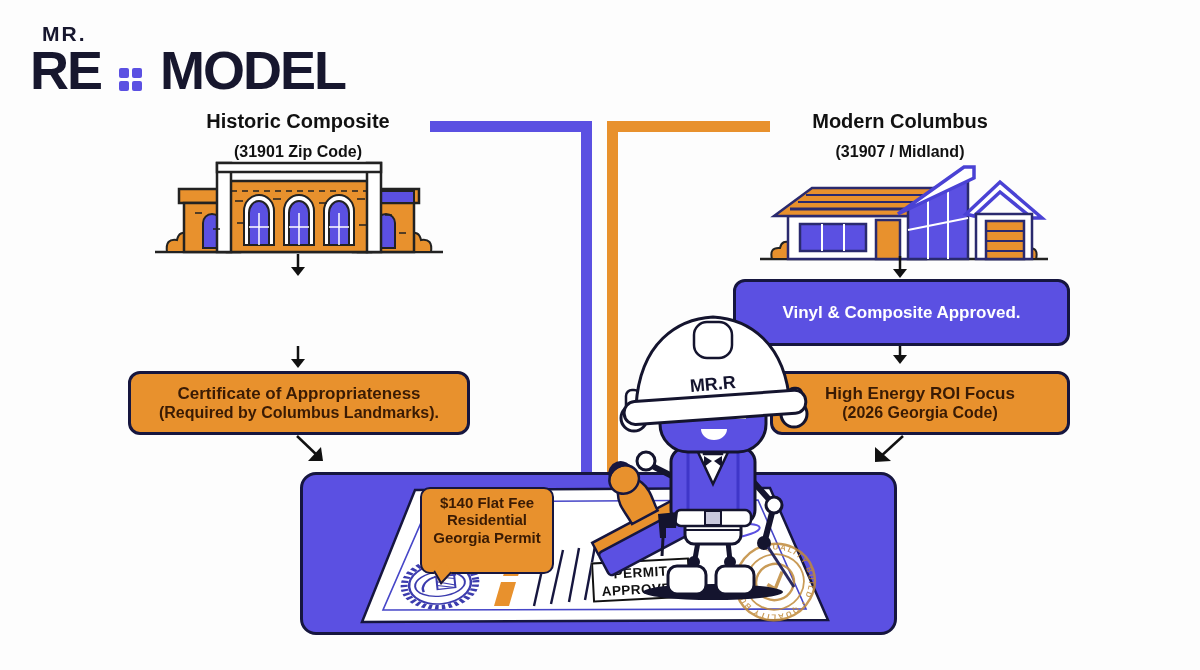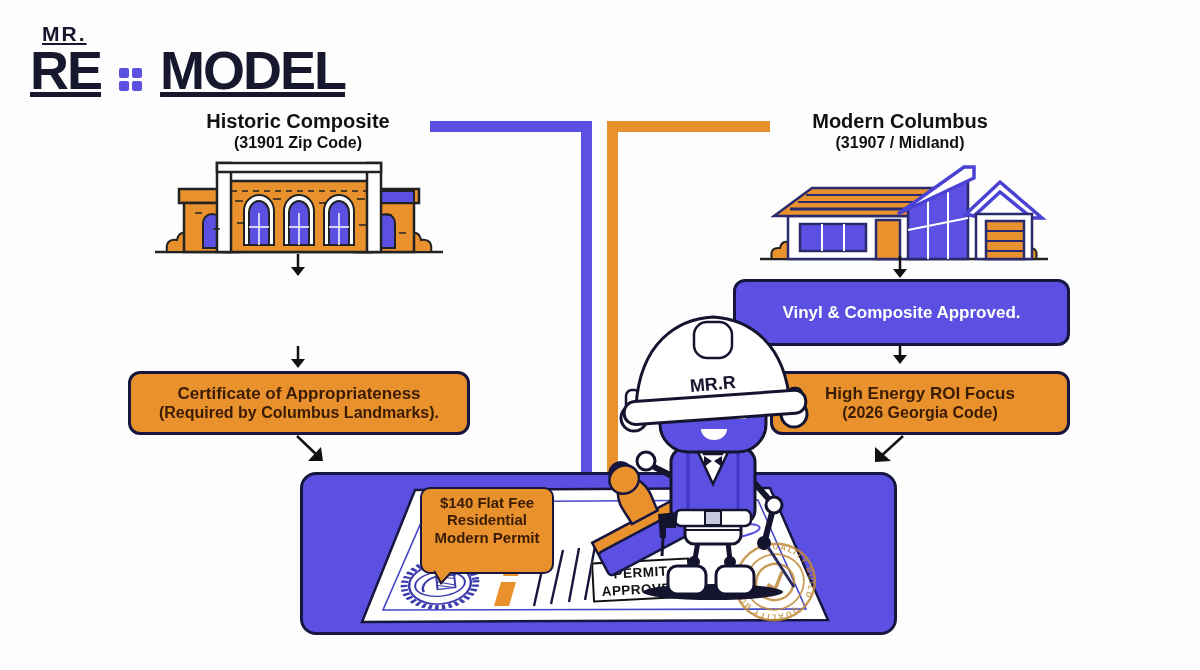"MR." .logo { text-decoration: underline -> none }
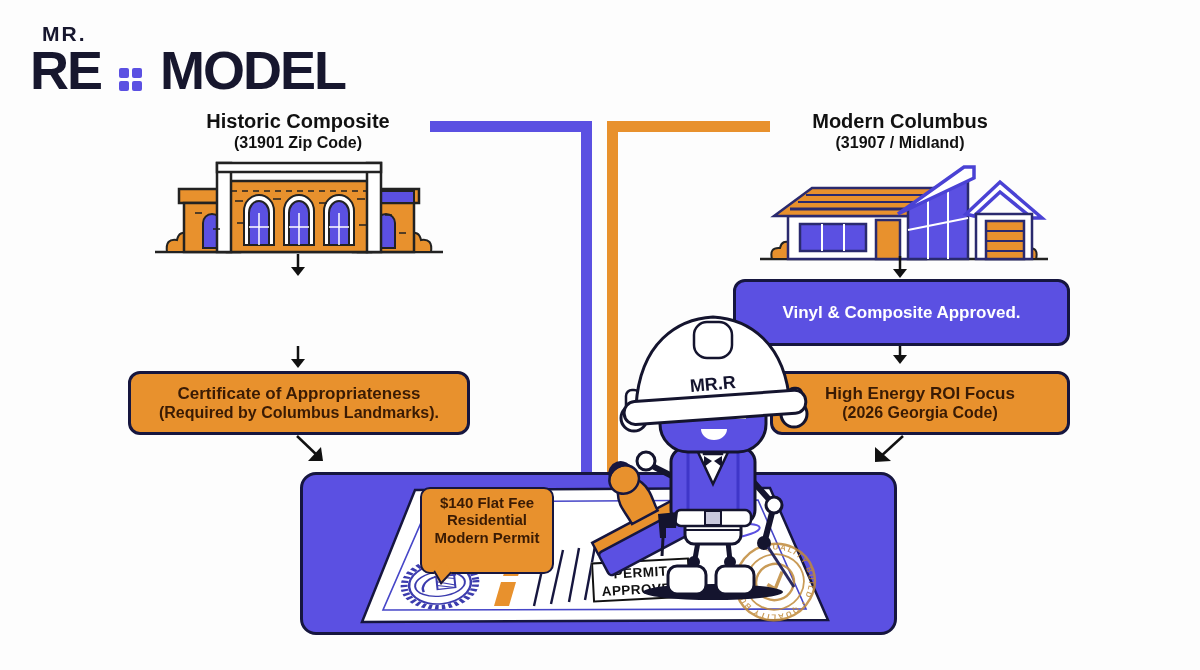"(31901 Zip Code)" .col-head .s { margin-top: 1px -> 10px }
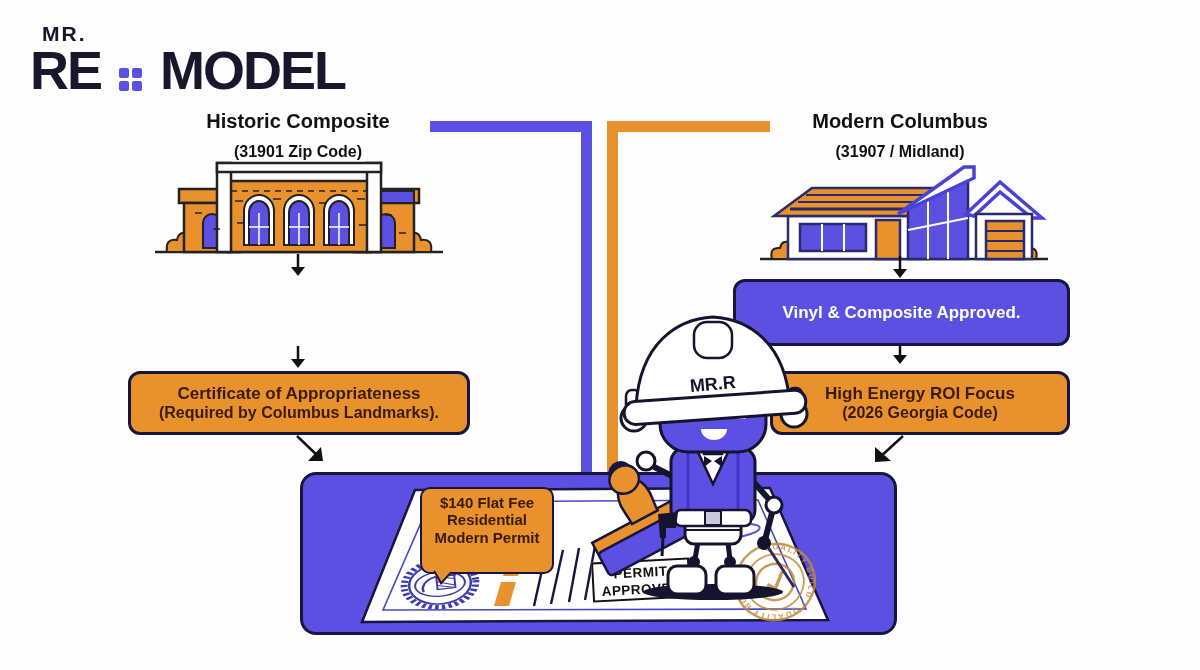"Modern Permit" div { text: Modern -> Georgia }
